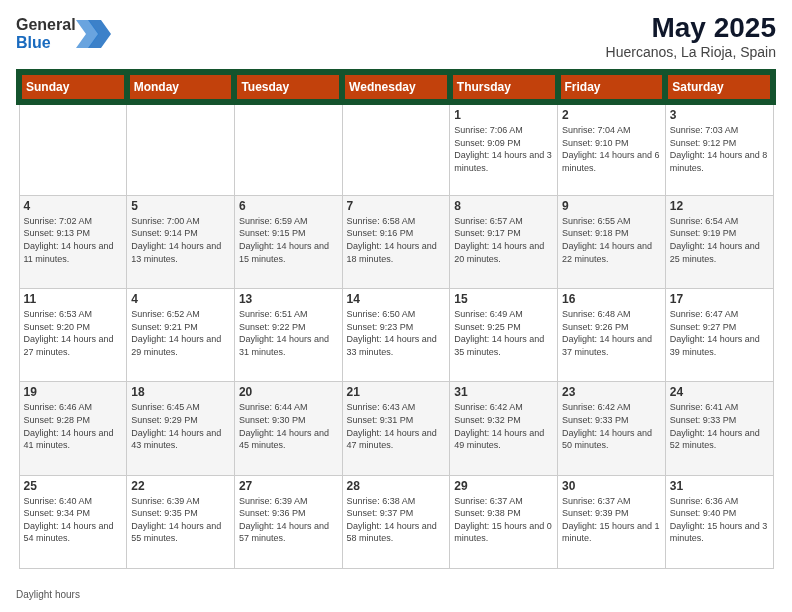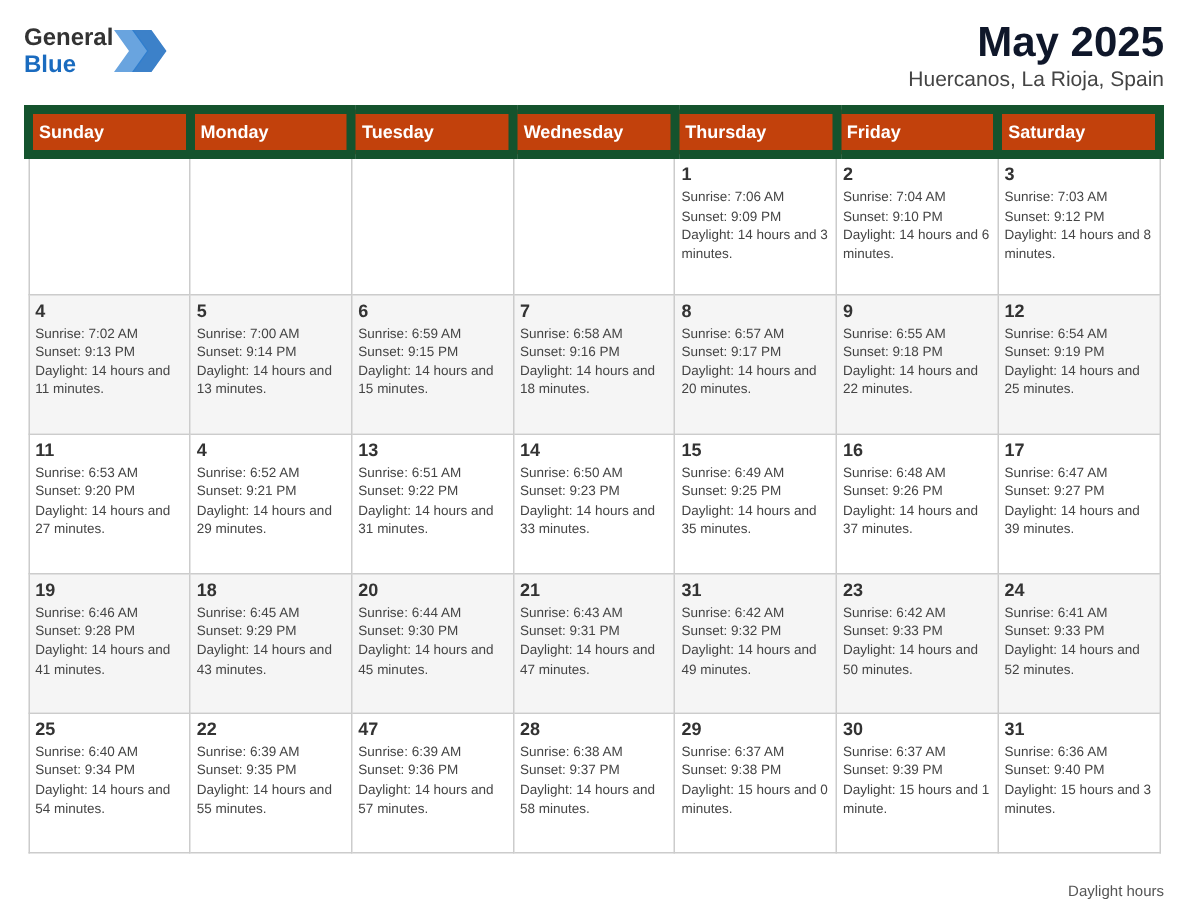"47" span.day-number { text: 47 -> 27 }
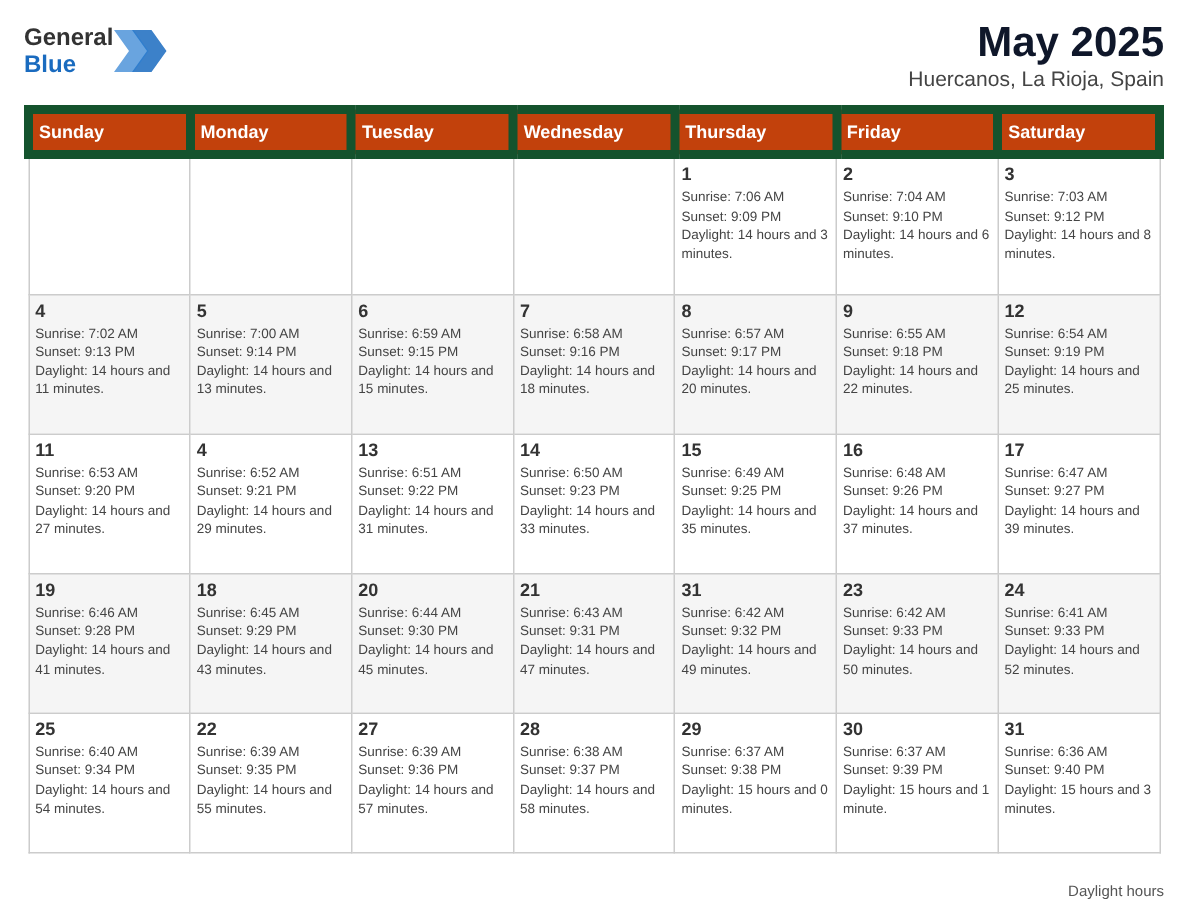"Daylight hours" .footer-note { text-align: right -> left }
